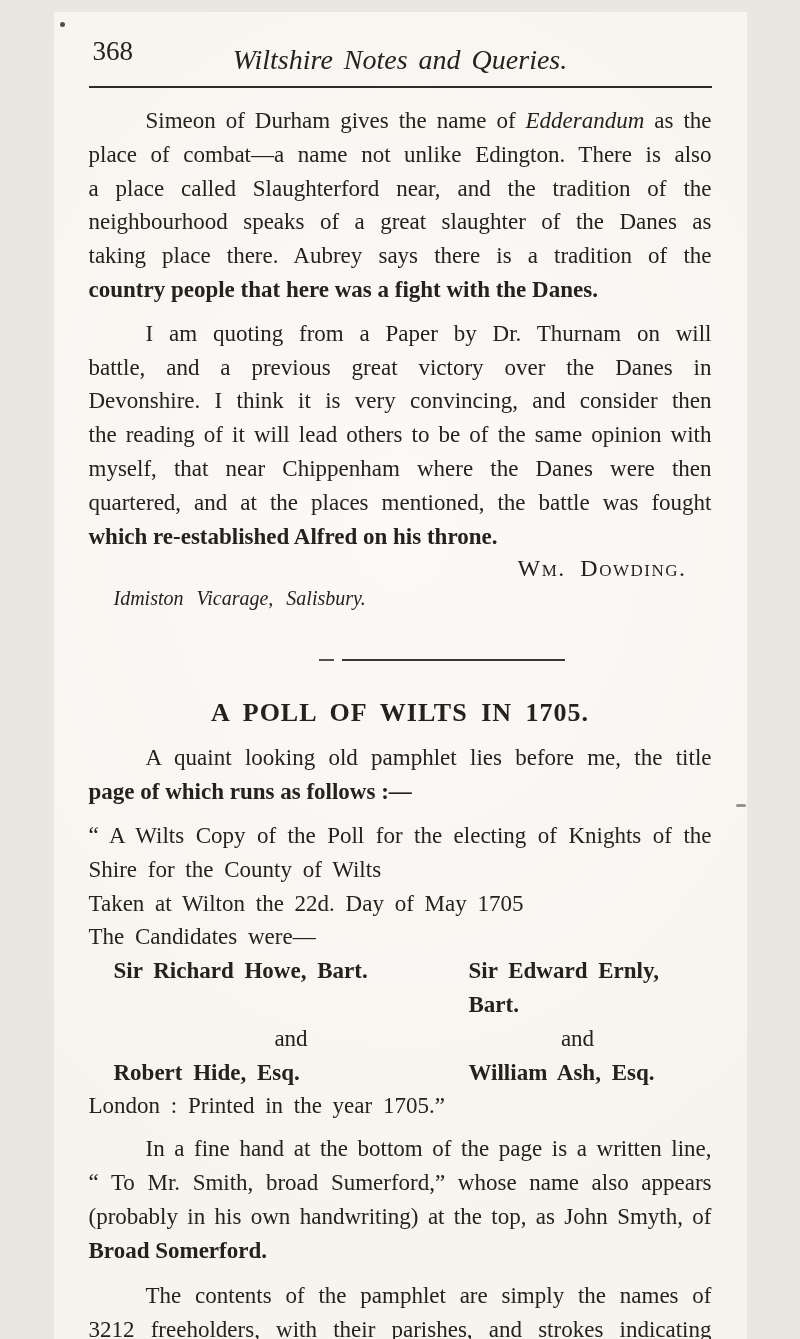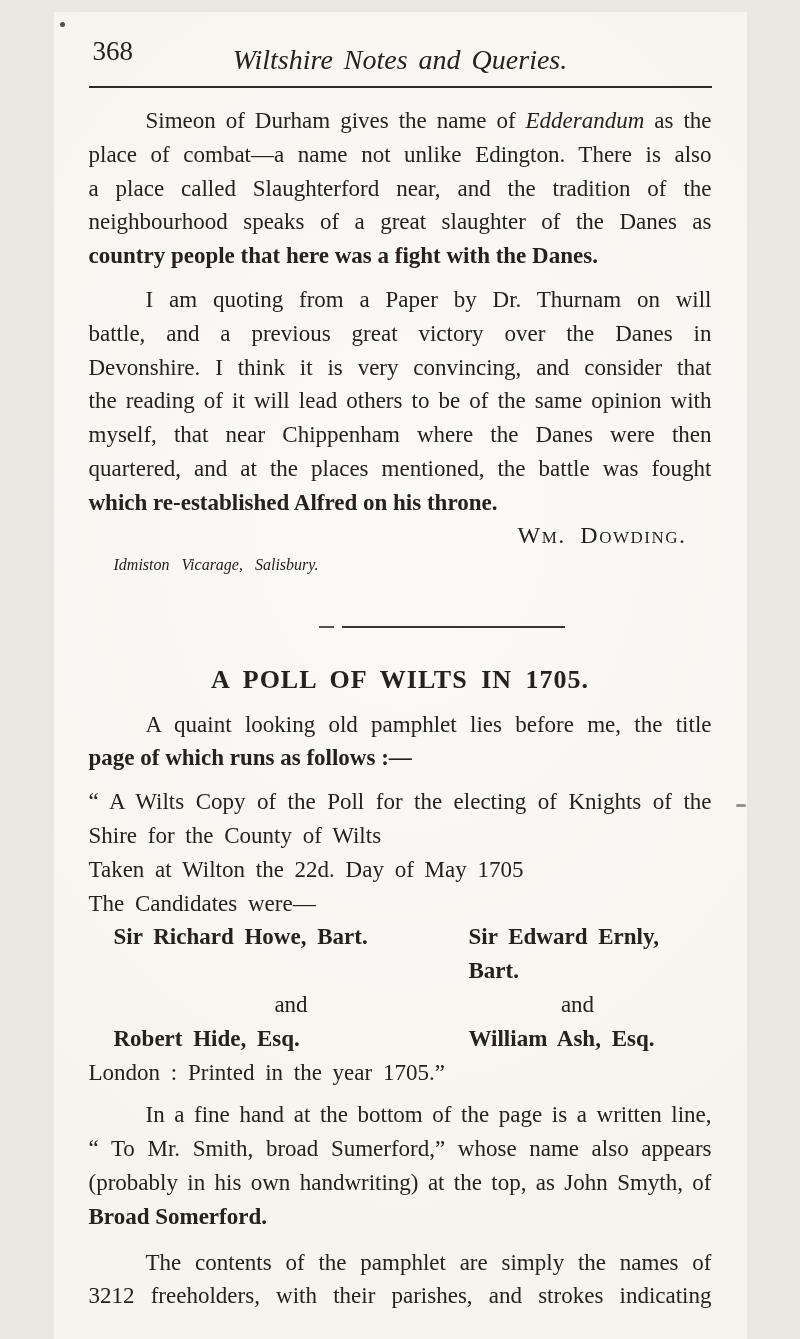"taking place there. Aubrey says" div.bline { html: none -> <div>taking place there. Aubrey says there is a tradition of the</div> }
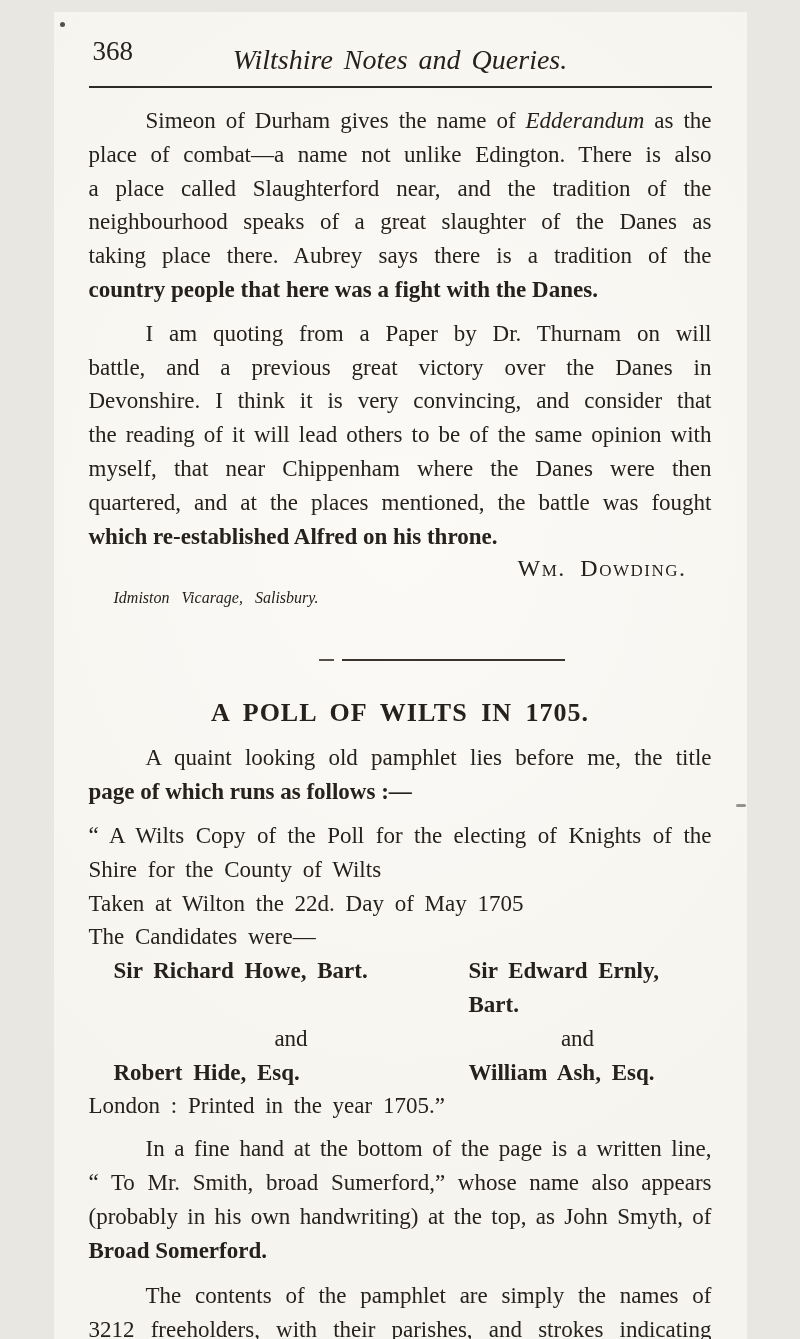"Devonshire. I think it is" div.bline { text: that -> then }
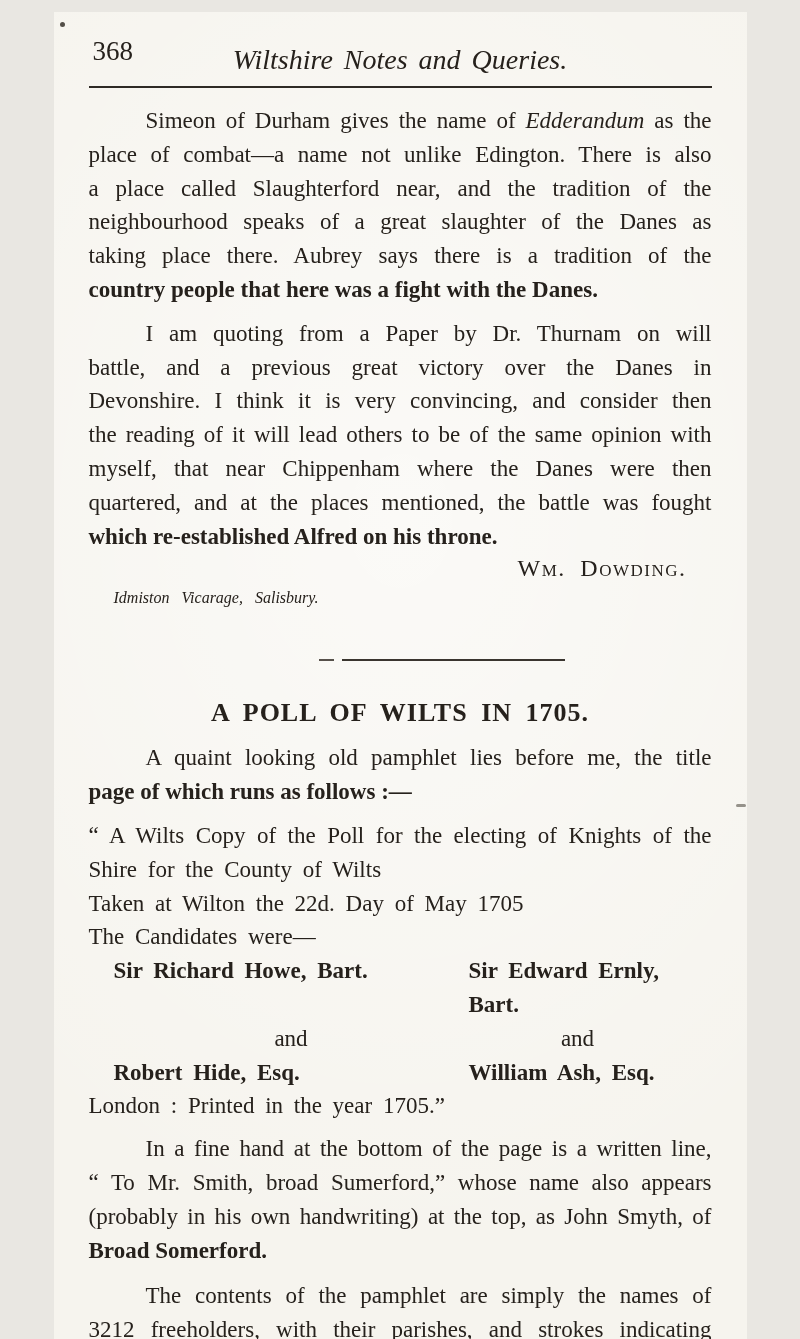"Idmiston Vicarage, Salisbury." .dateline { font-size: 16px -> 20px }
